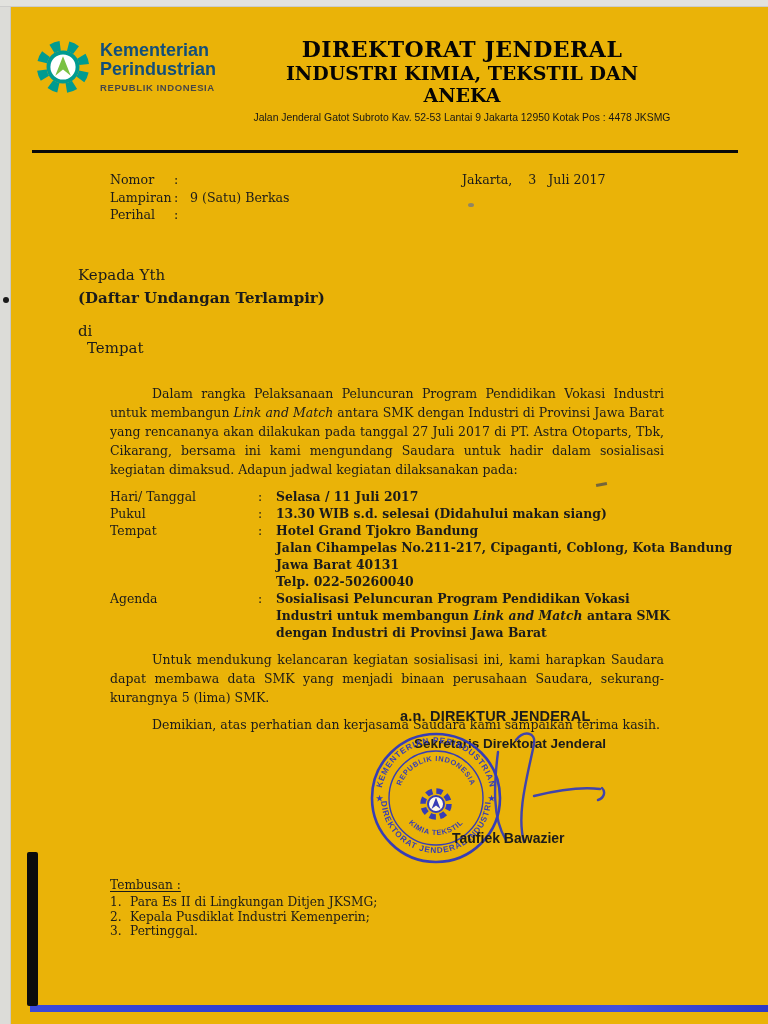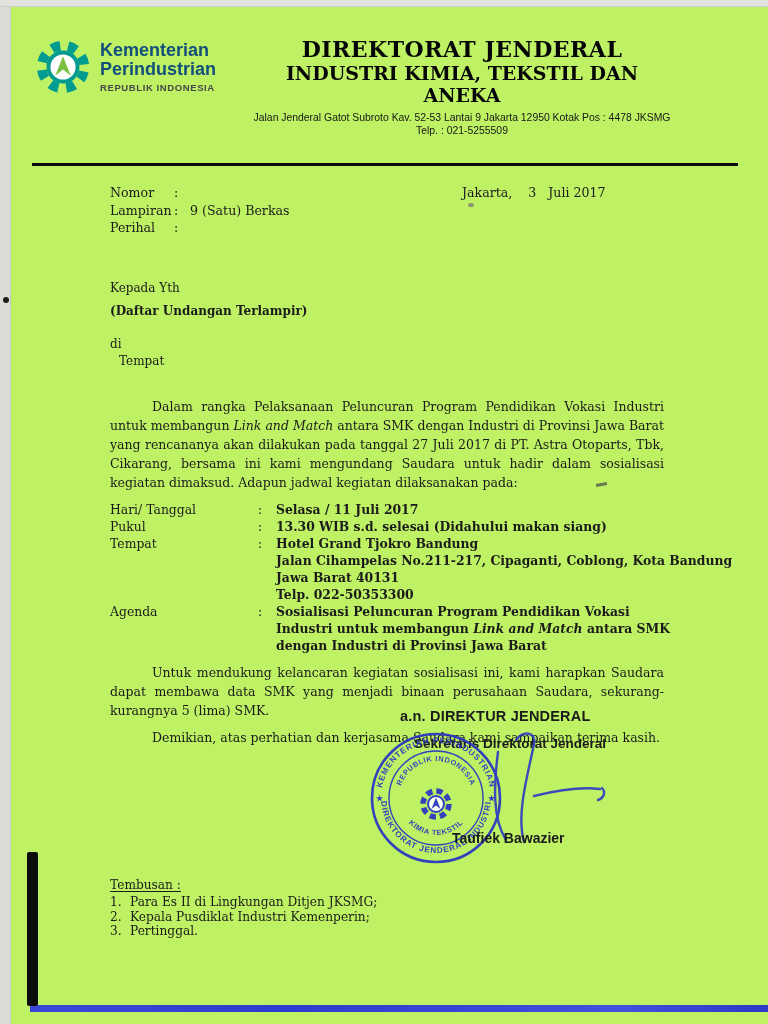"Kementerian" .scan { background: #bef264 -> #eab308 }
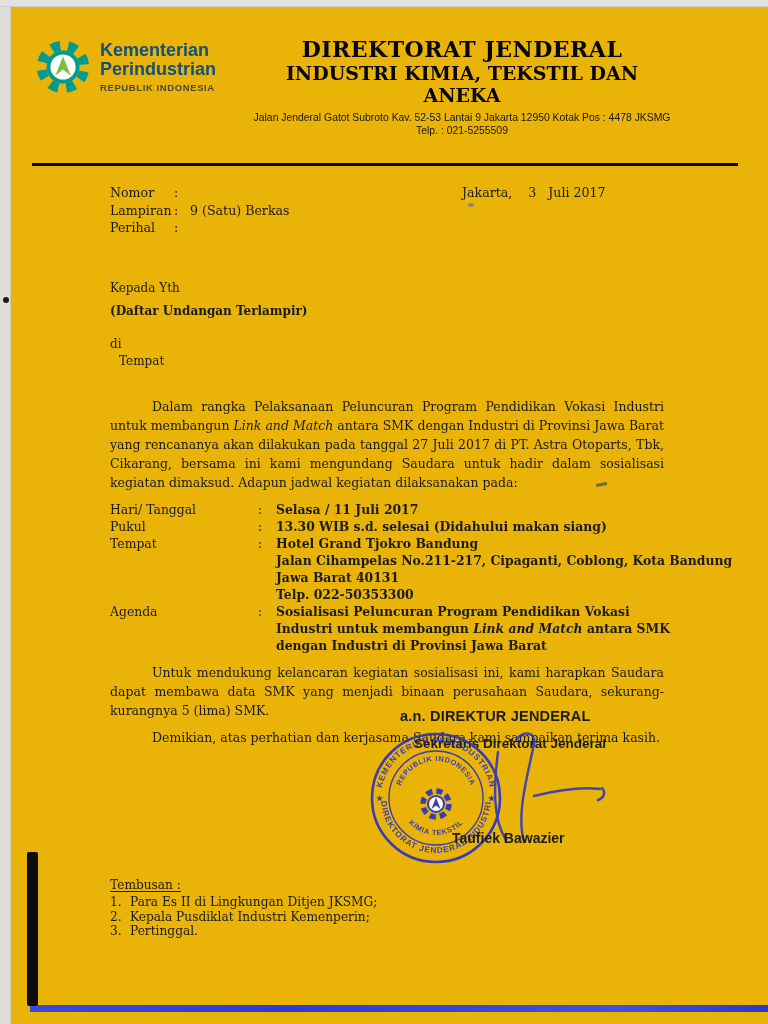"Telp. : 021-5255509" div.ht-phone { html: <div>Telp. : 021-5255509</div> -> none }
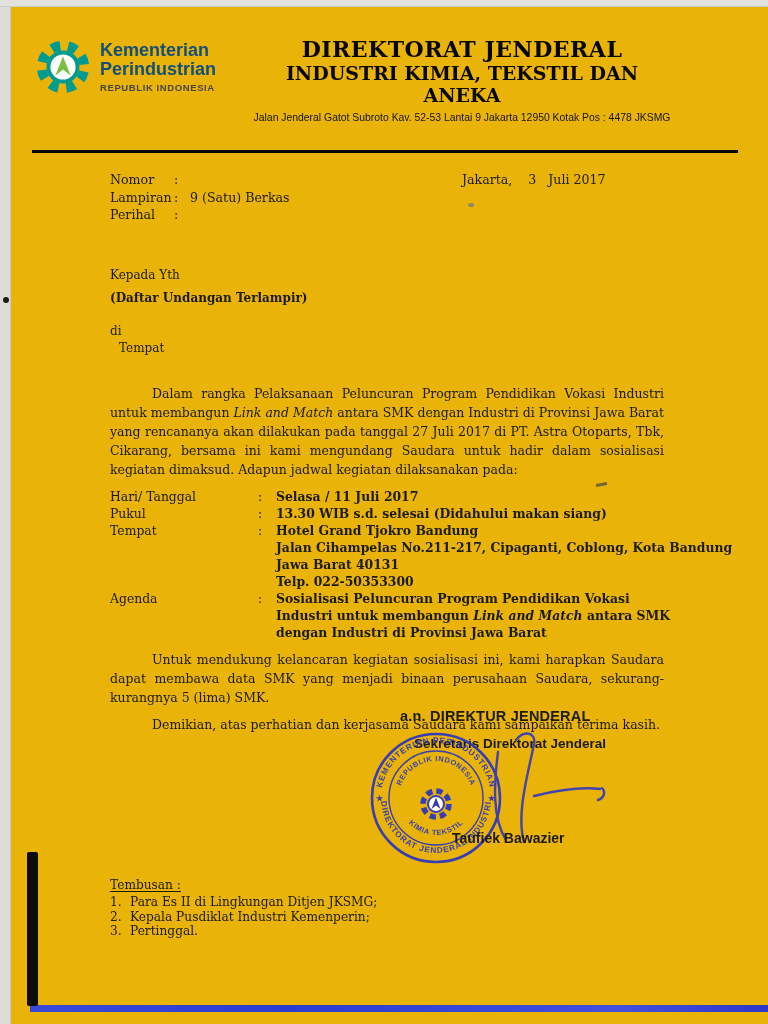"Kepada Yth" .recipient { font-size: 12px -> 15px; margin: 44px 0 0 110px -> 44px 0 0 78px }
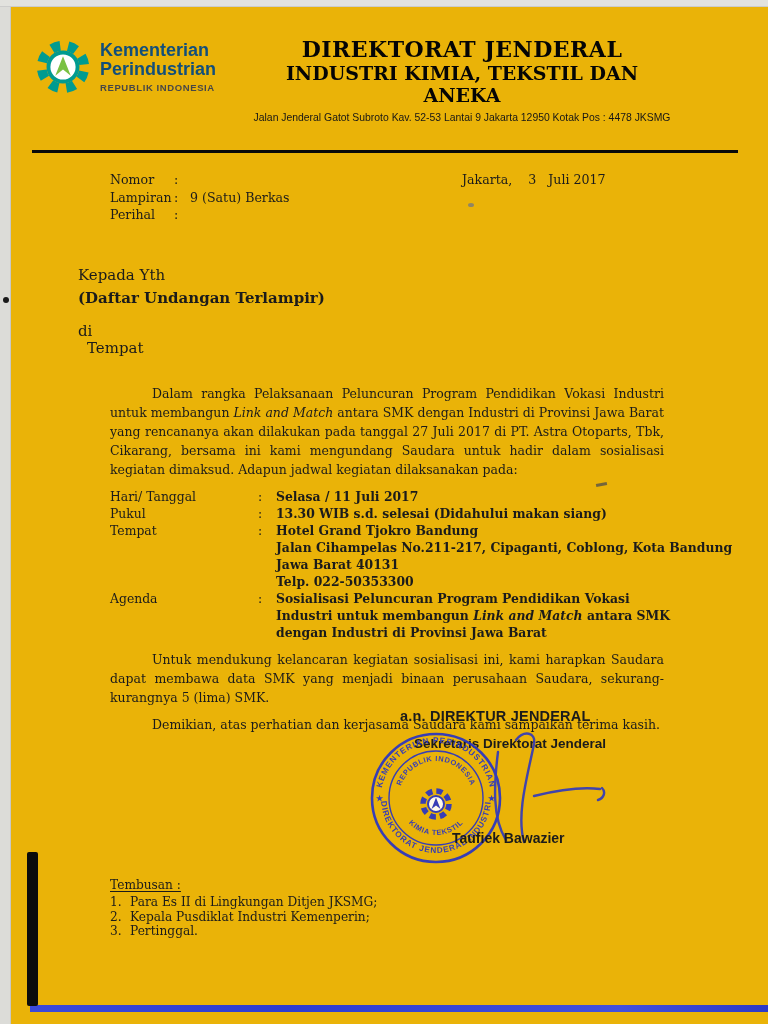"Telp. 022-50353300" div.sline { text: 022-50353300 -> 022-50260040 }
